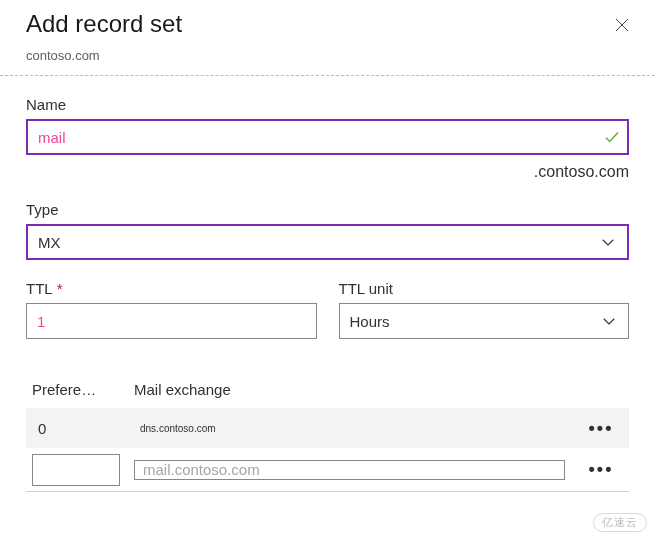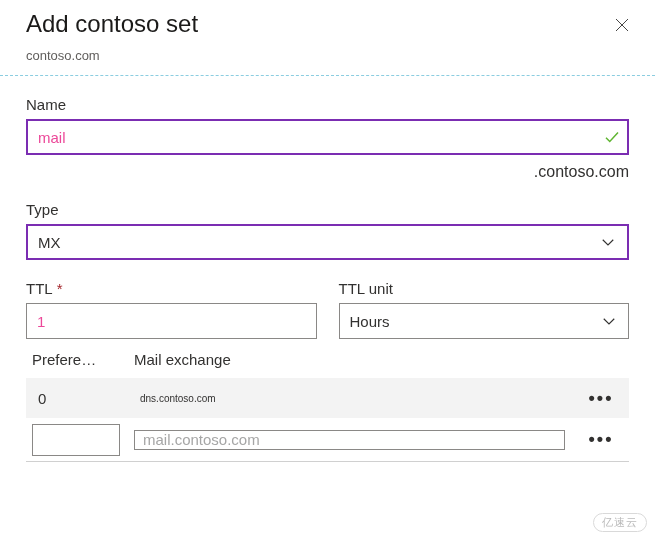"Add contoso set" div.title { text: contoso -> record }
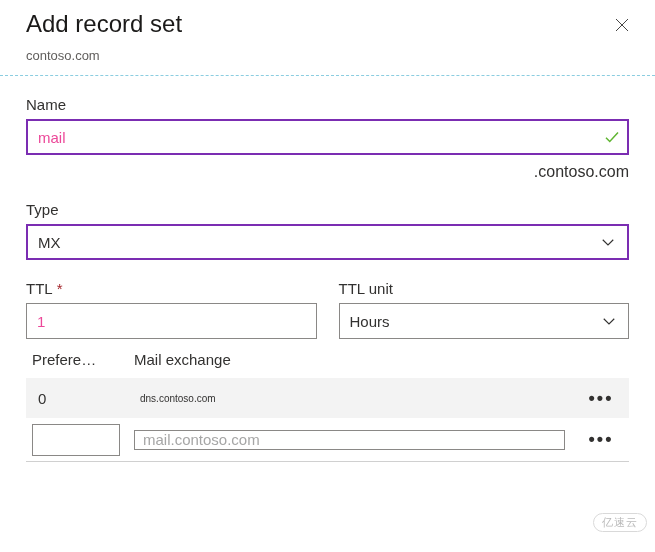"Prefere…" .mx-table { margin-top: 12px -> 42px }
